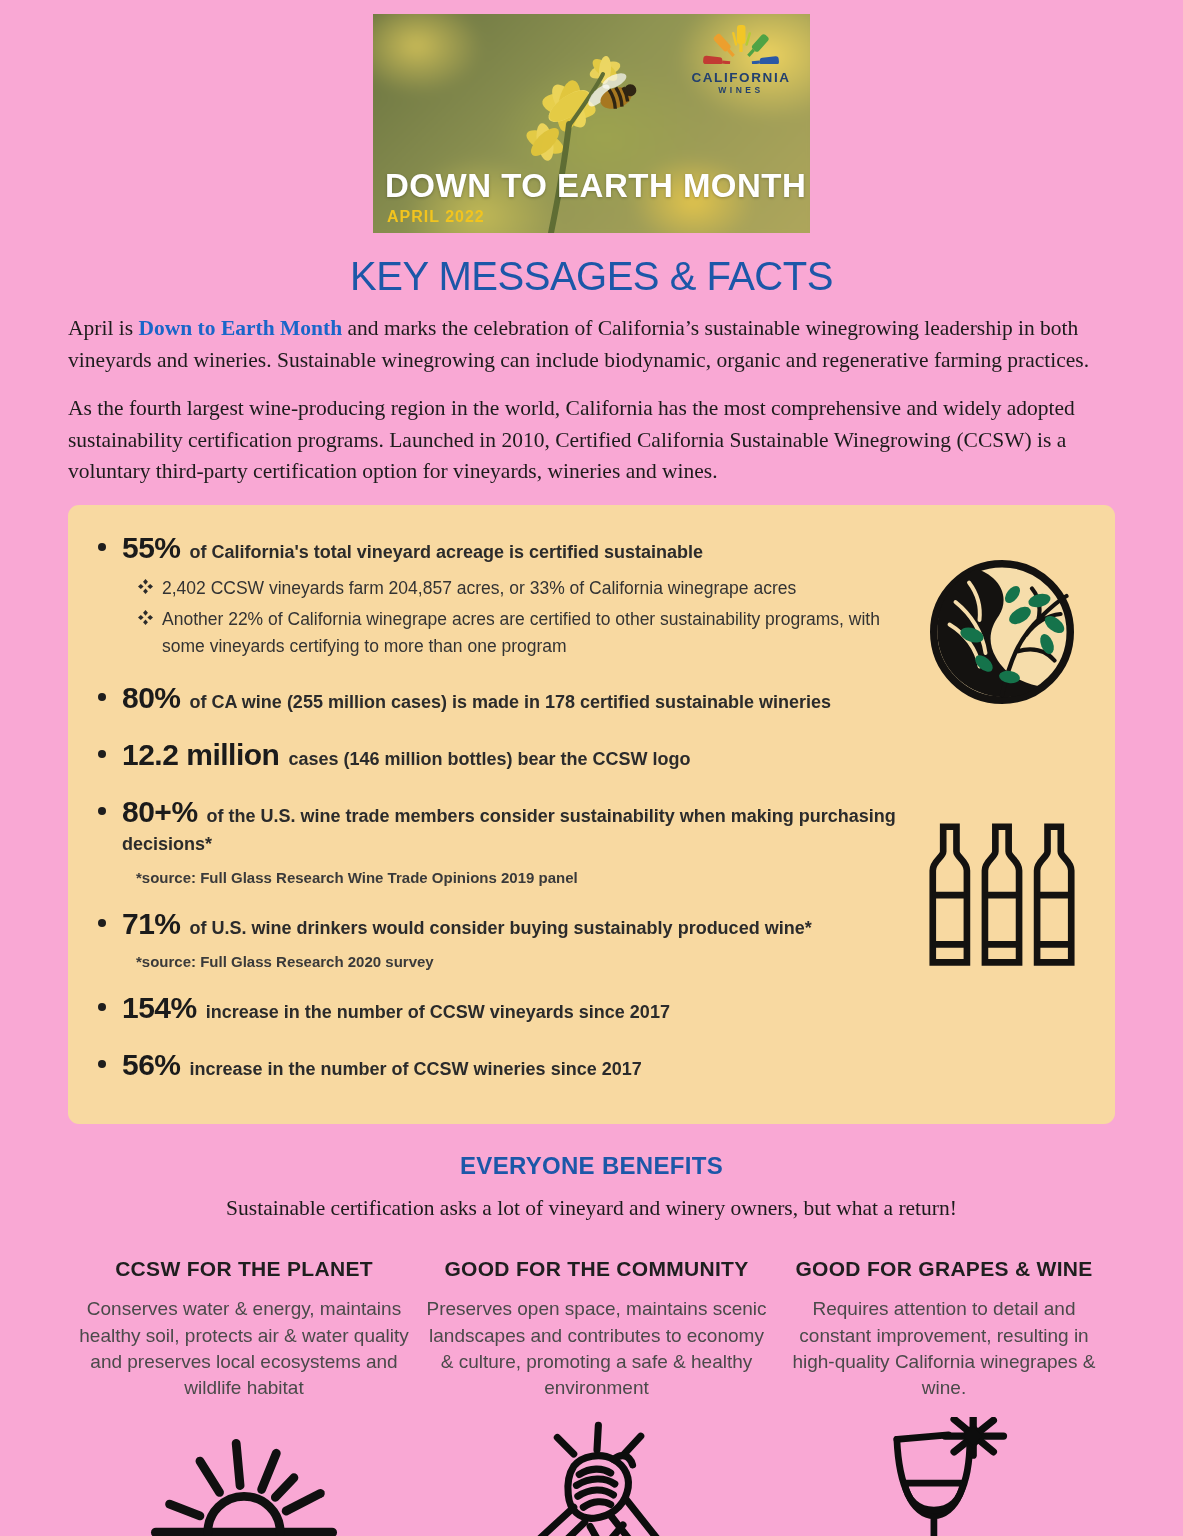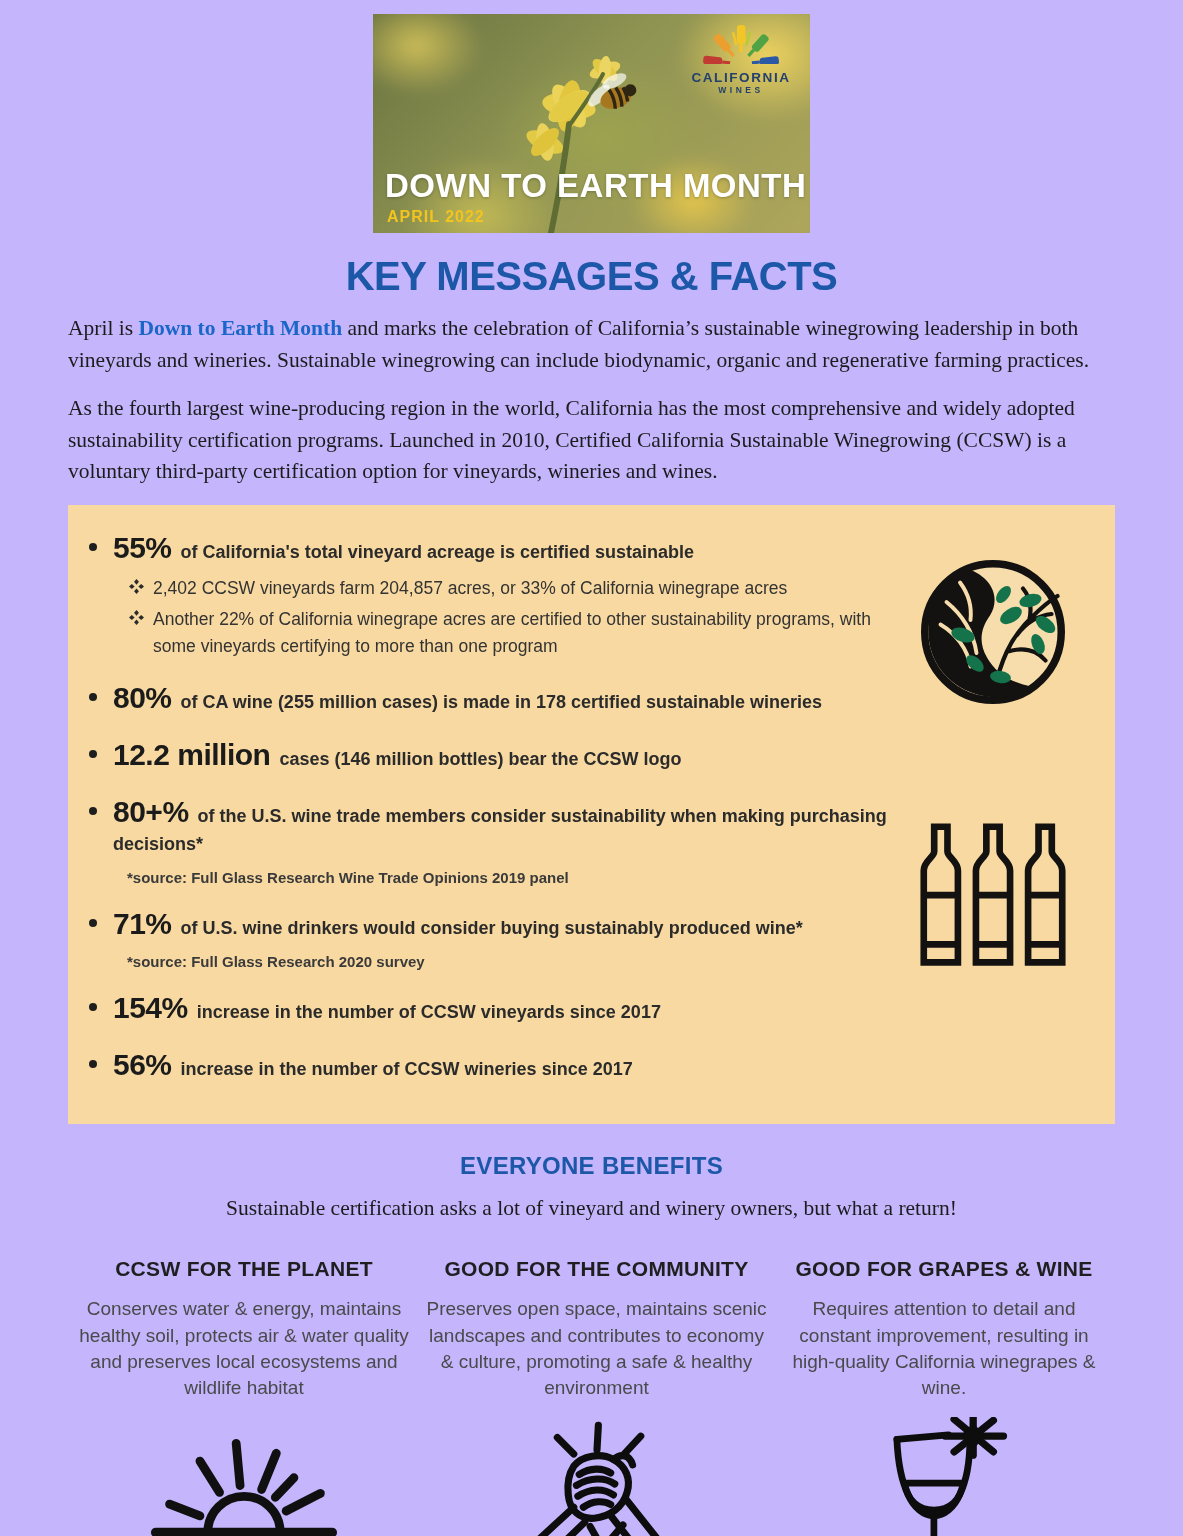"CALIFORNIA" .page { background: #c4b5fd -> #f9a8d4 }
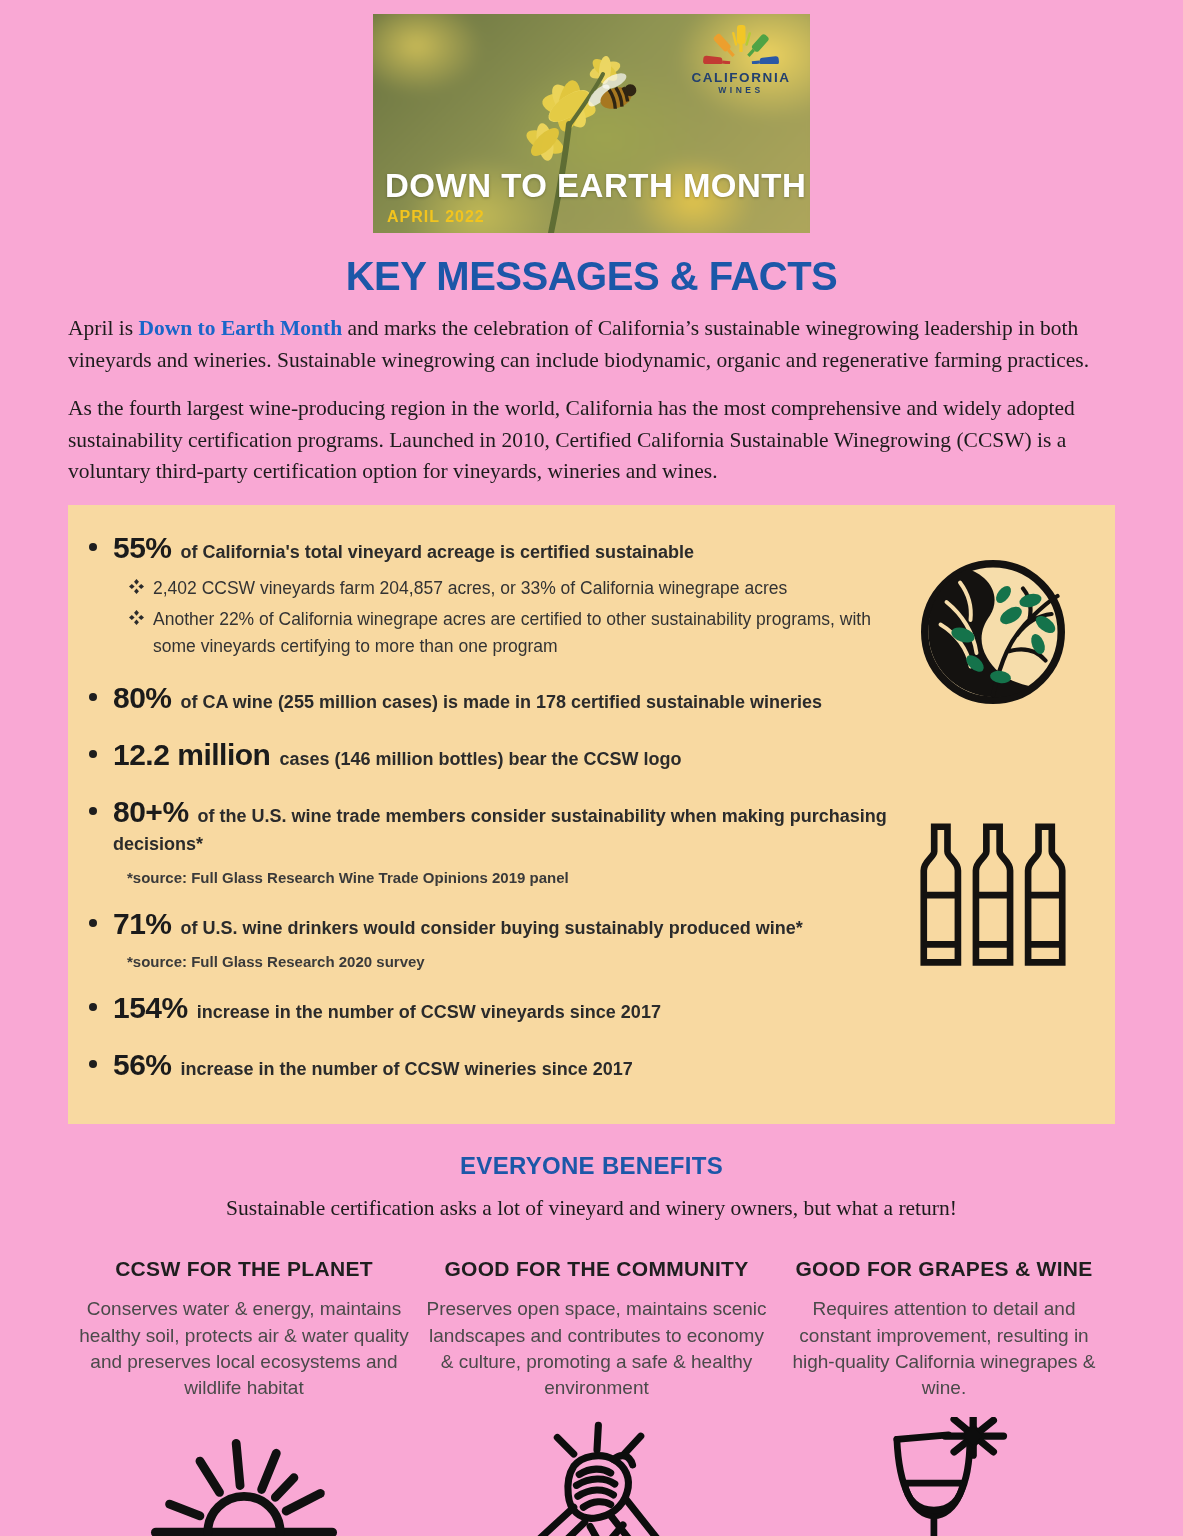"KEY MESSAGES & FACTS" .page-title { font-weight: 700 -> 400 }
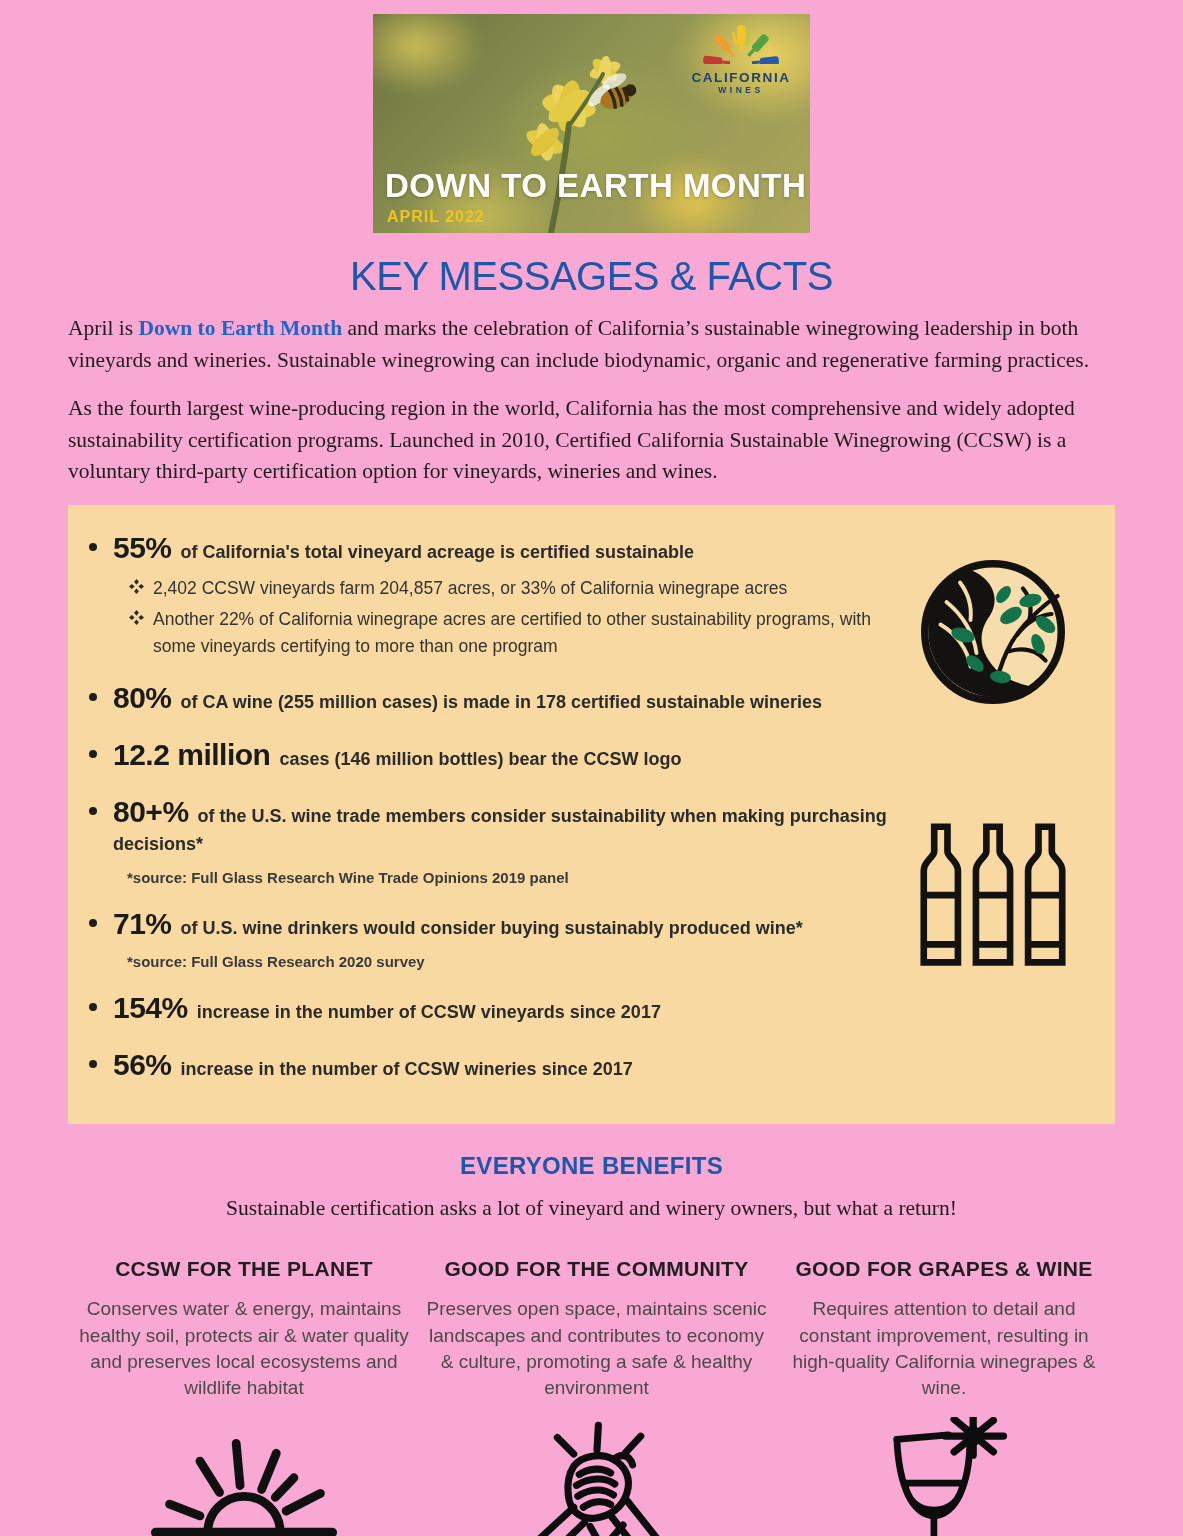"55% of California's total vineyard" .stats-box { border-radius: none -> 11px; padding: 26px 18px 20px 11px -> 26px 18px 20px 20px }
